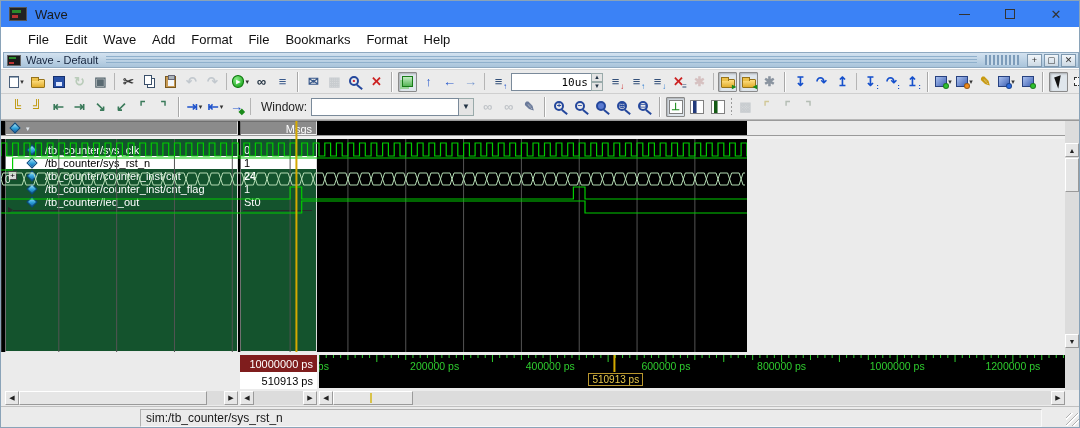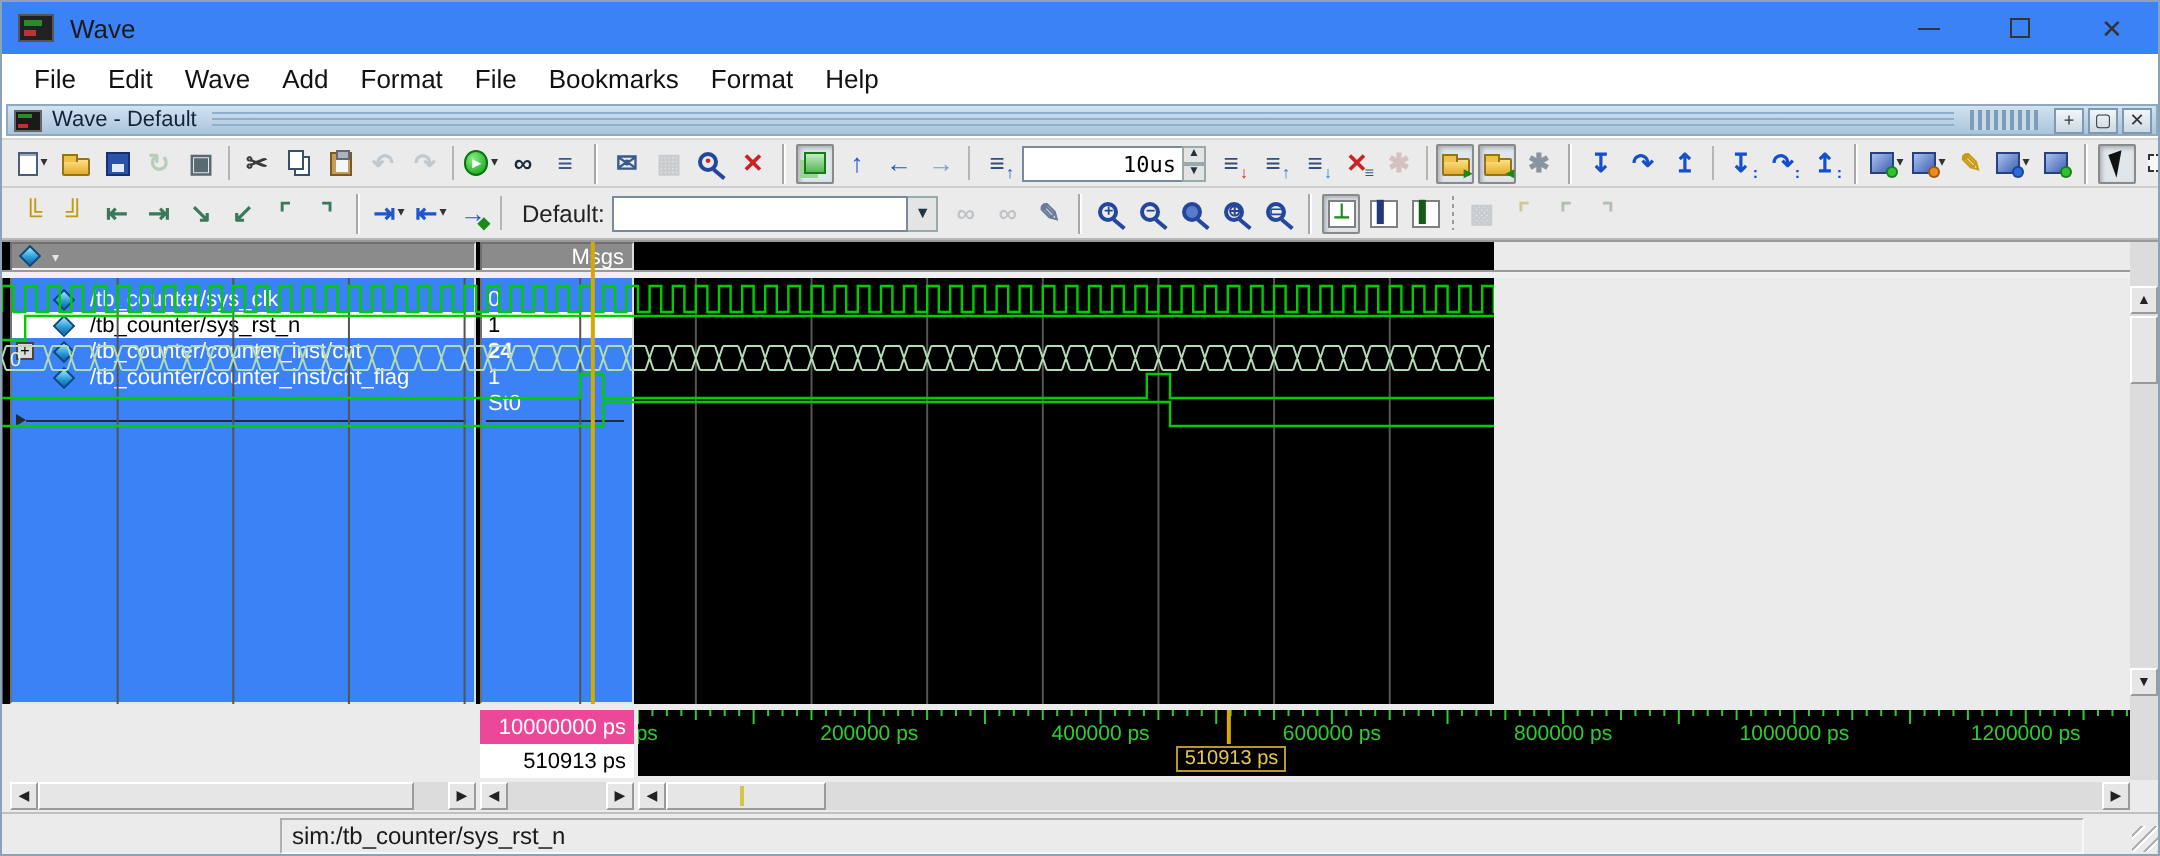"File" .menubar { padding-left: 8px -> 19px }
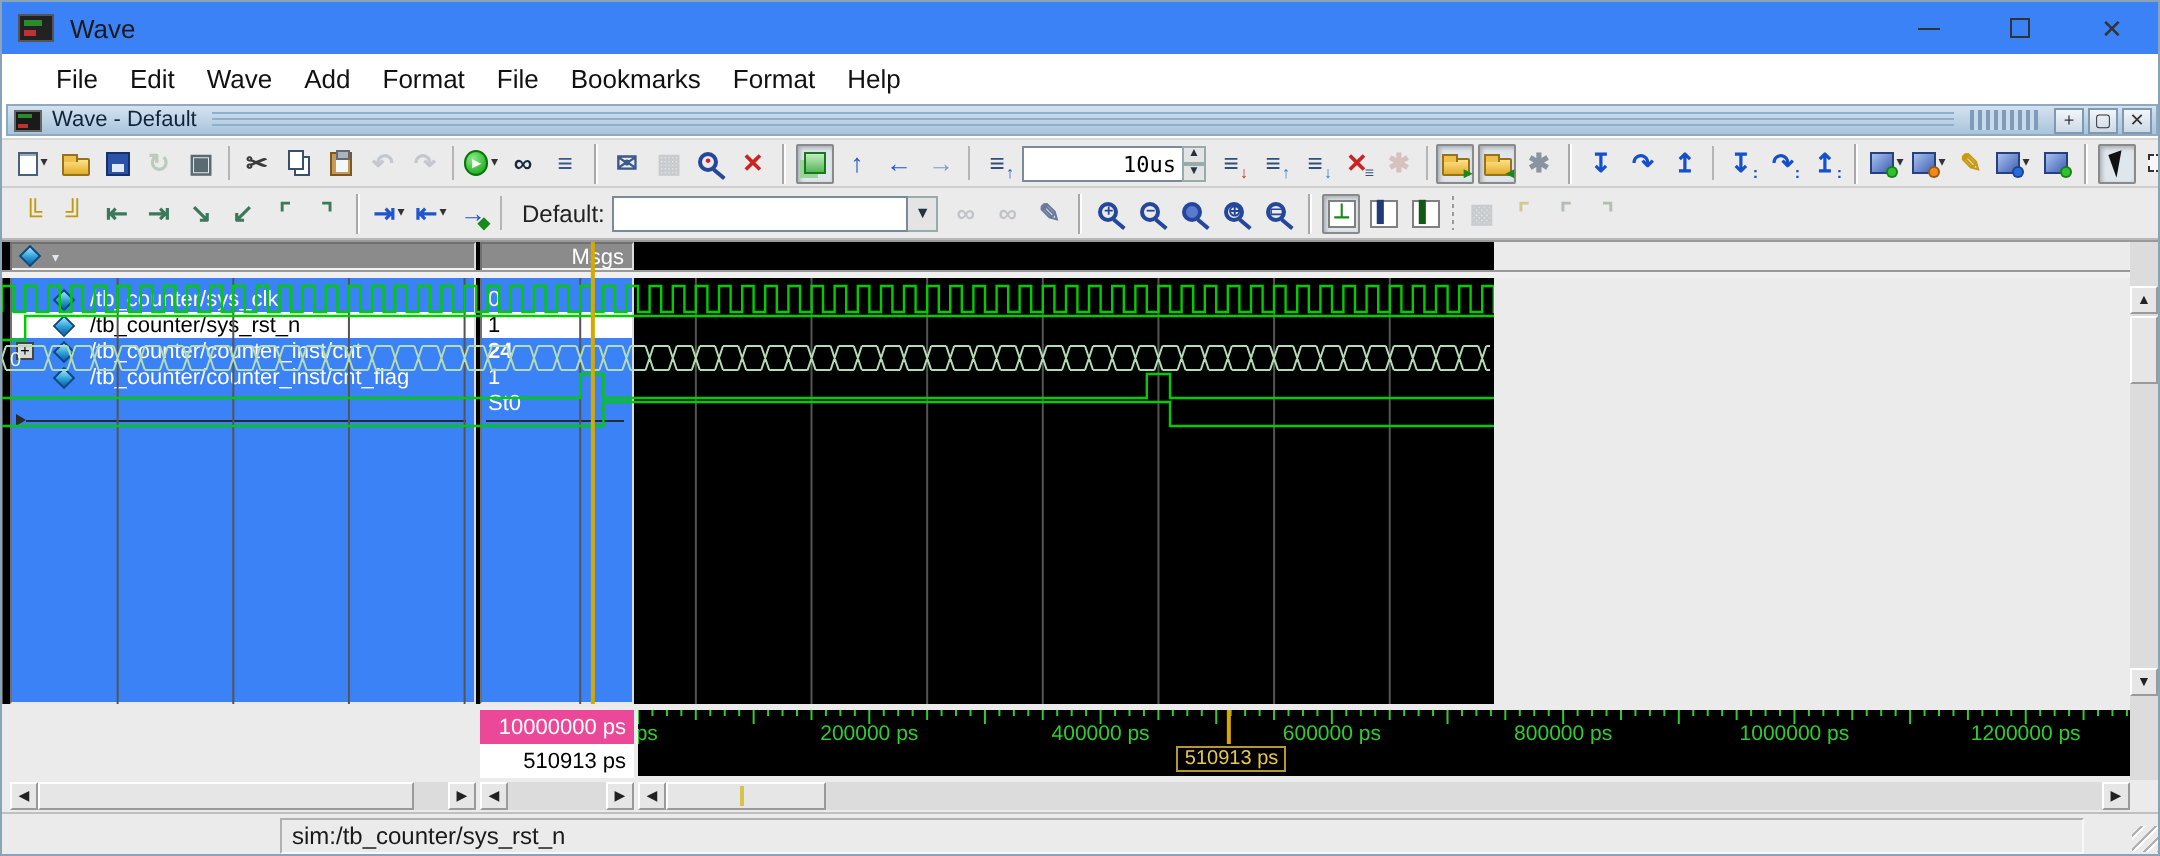"Default:" span.searchlabel { text: Default -> Window }
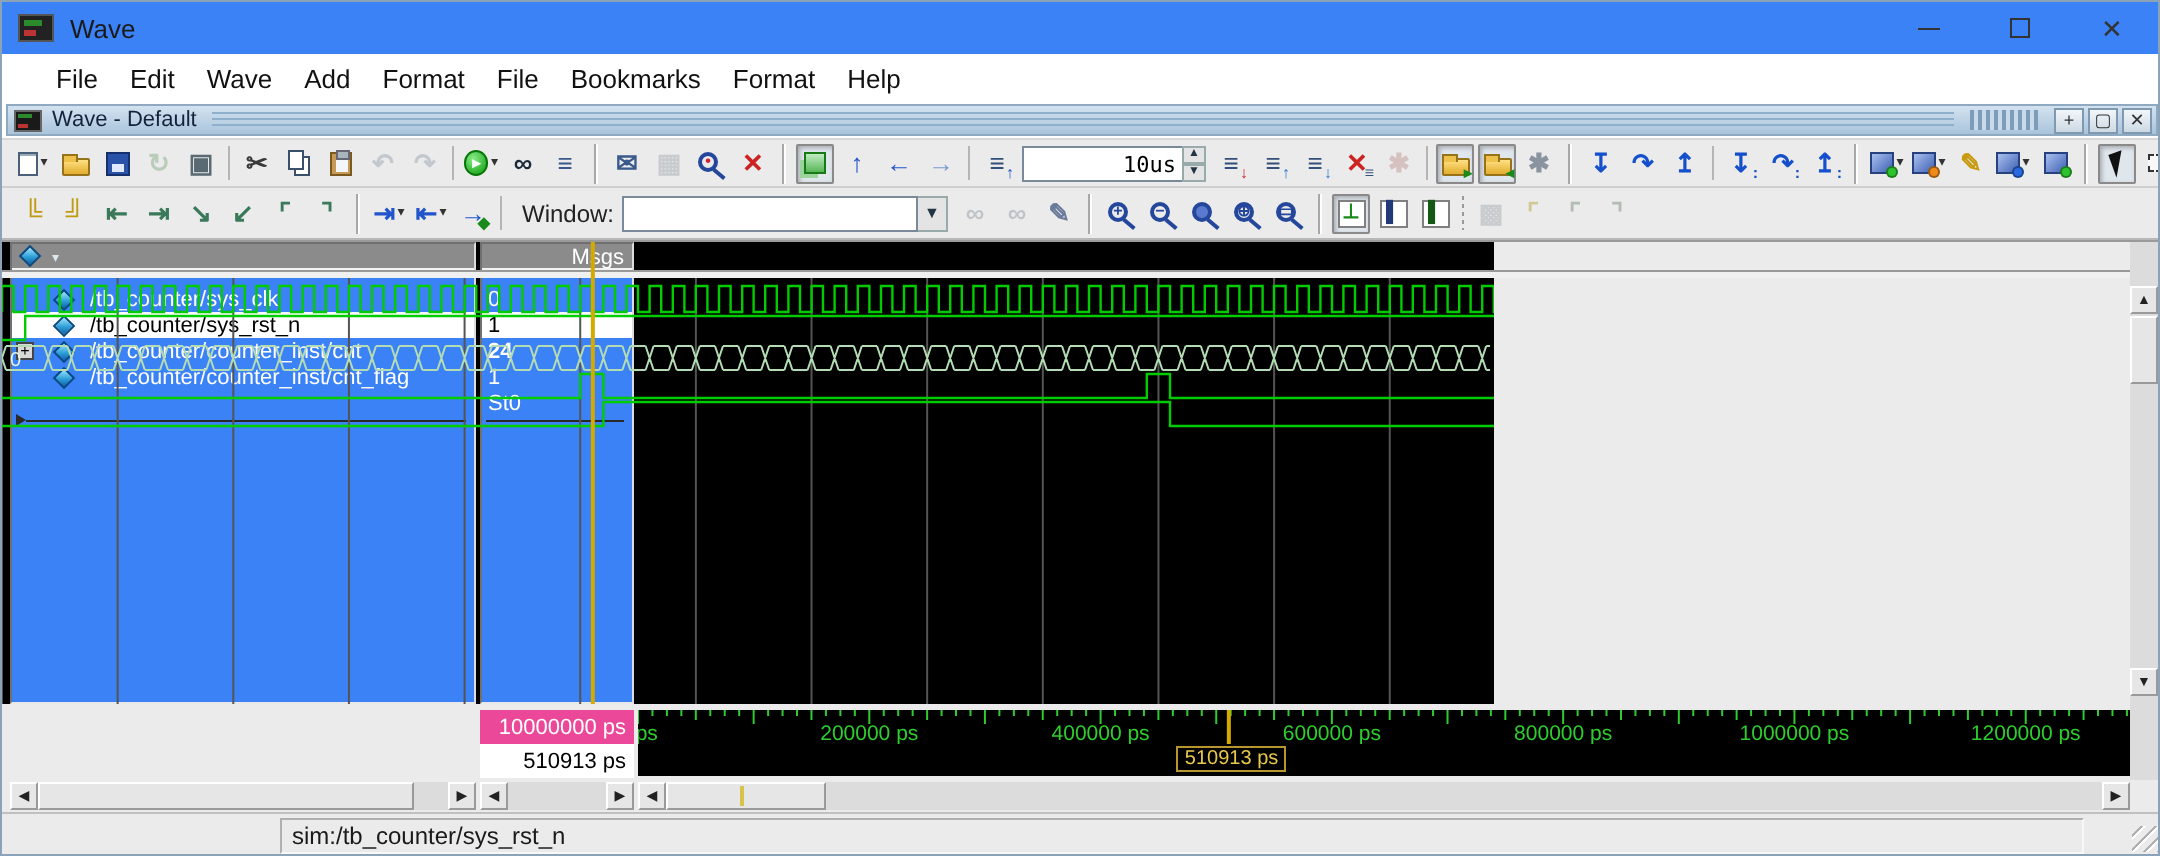"Msgs" .panel { background: #3b82f6 -> #14532d }
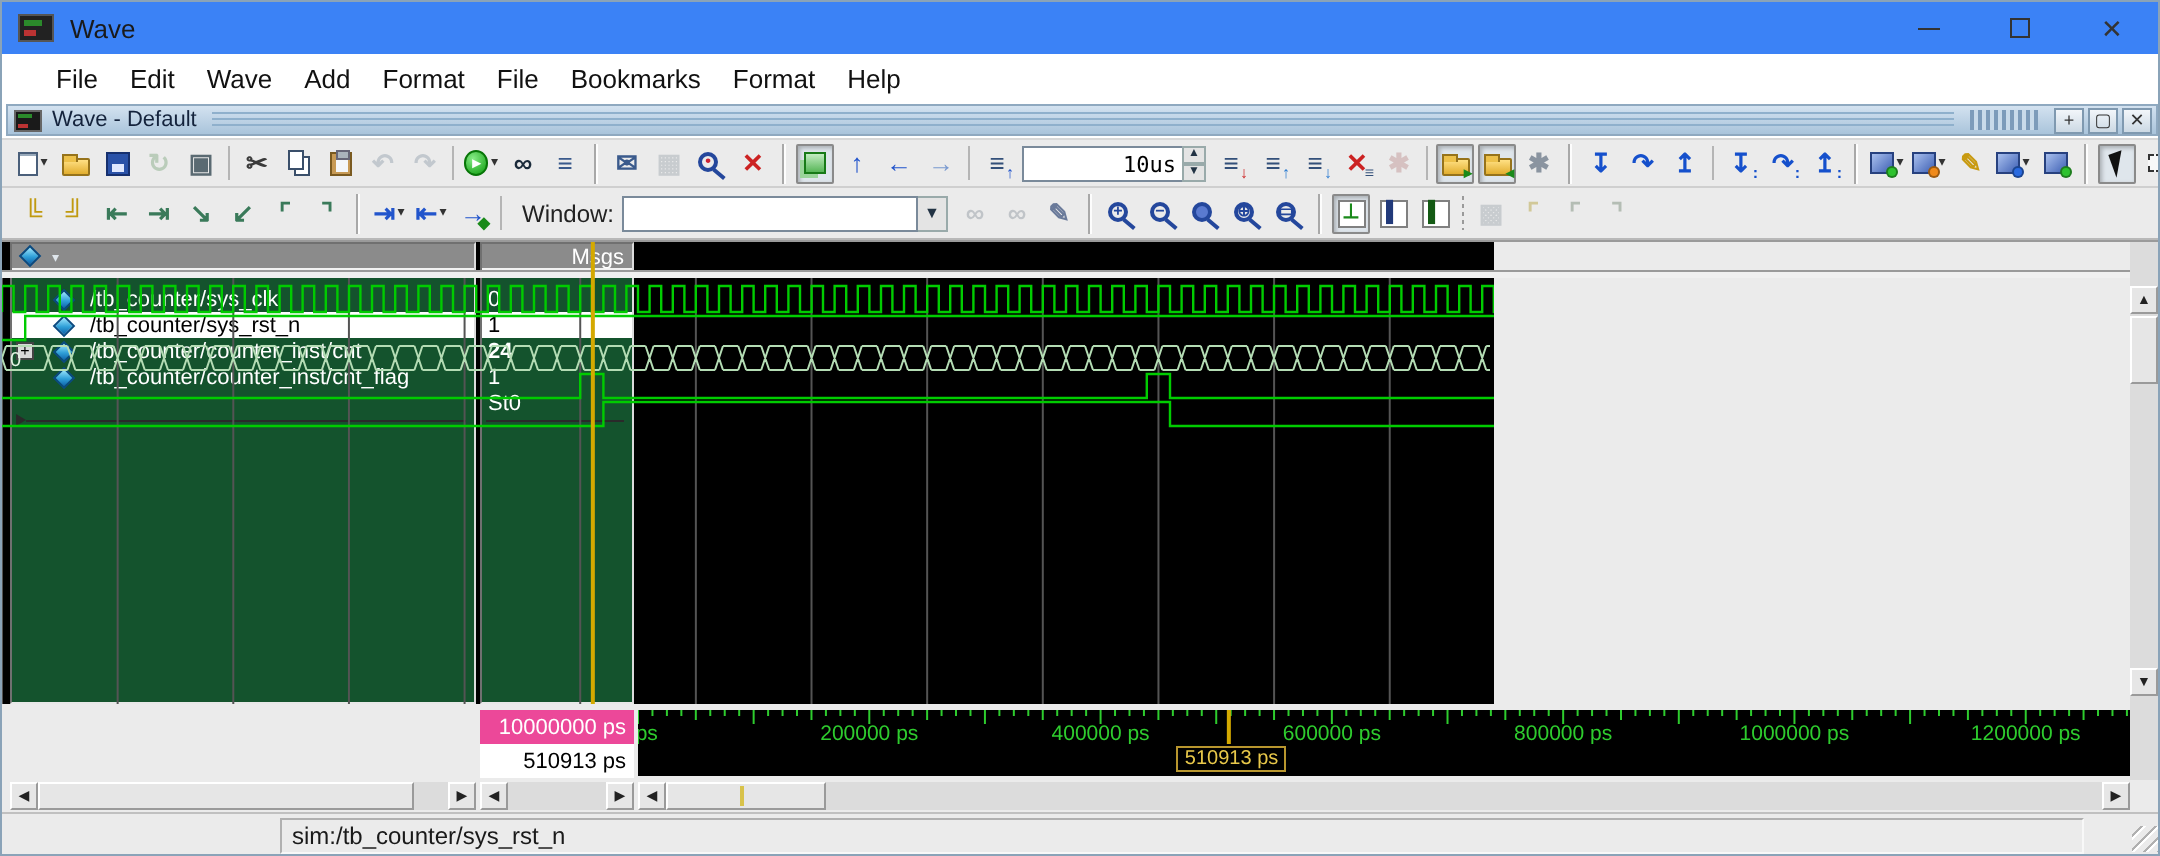"/tb_counter/led_out" div.sigrow { html: none -> <div> <span> <span></span> </span> <span>/tb_counter/led_out</span> </div> }
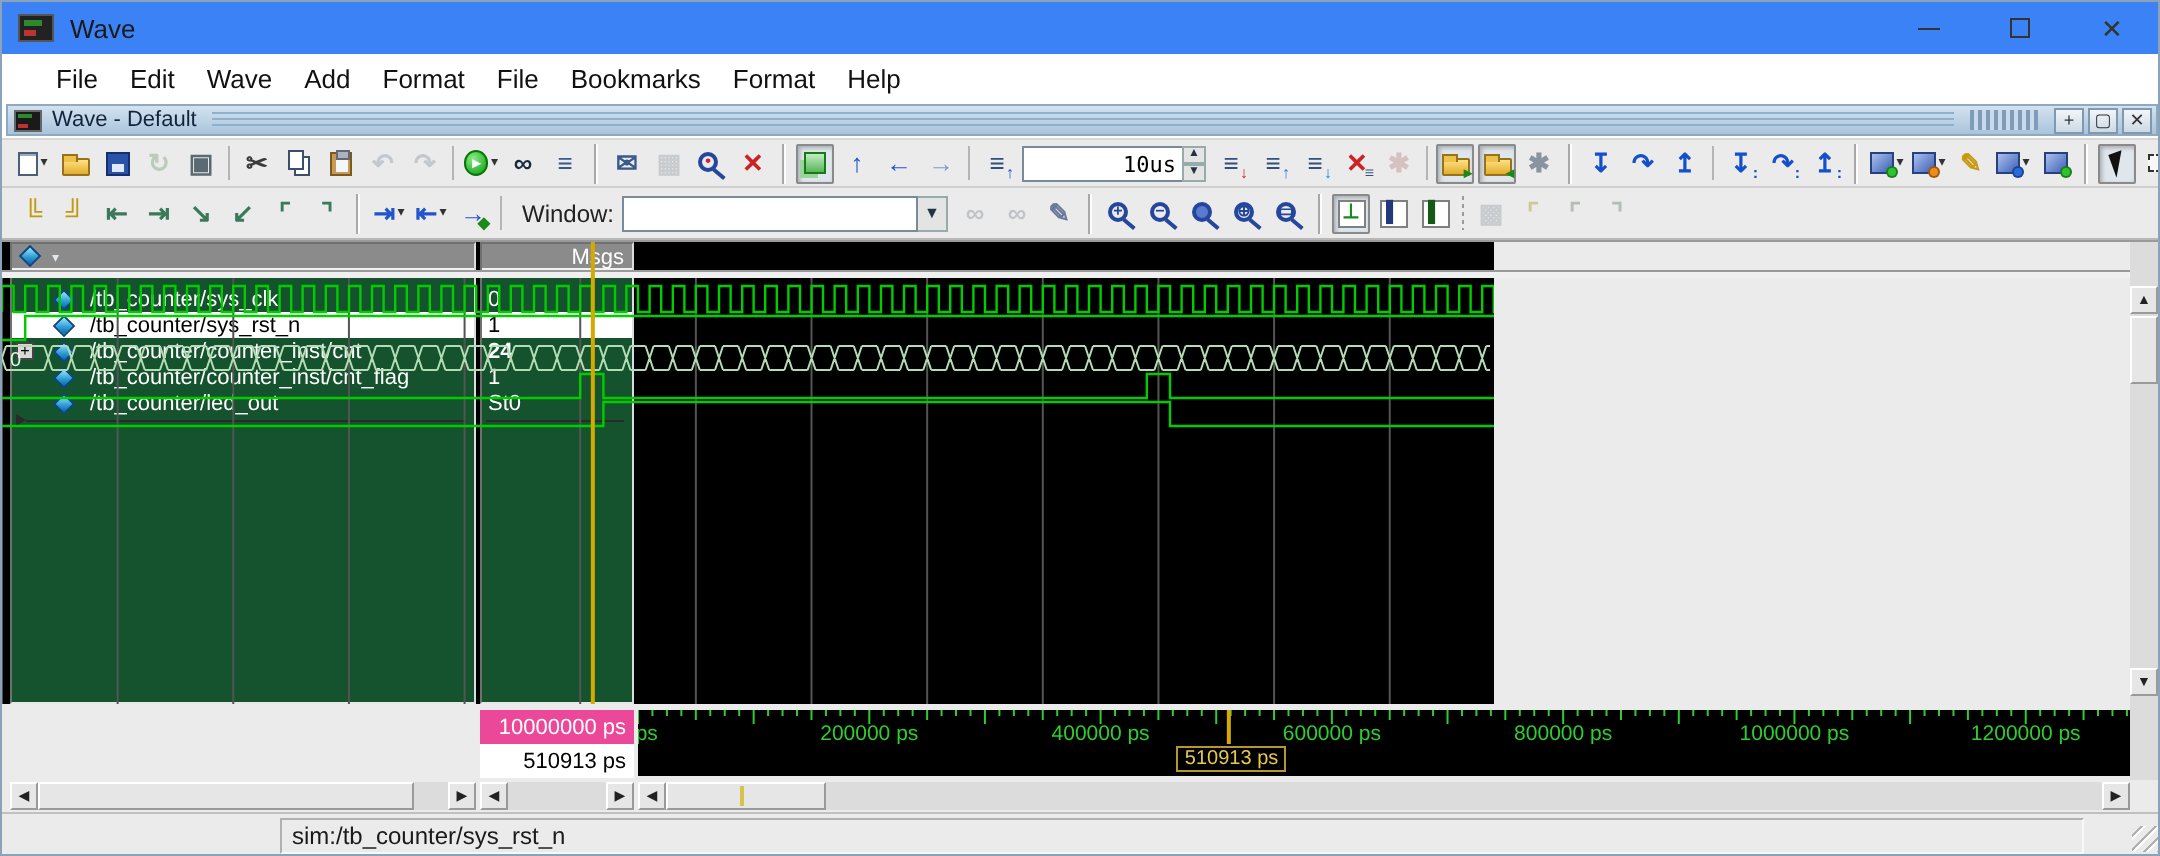"10000000 ps" .frow { background: #ec4899 -> #7f1d1d }
